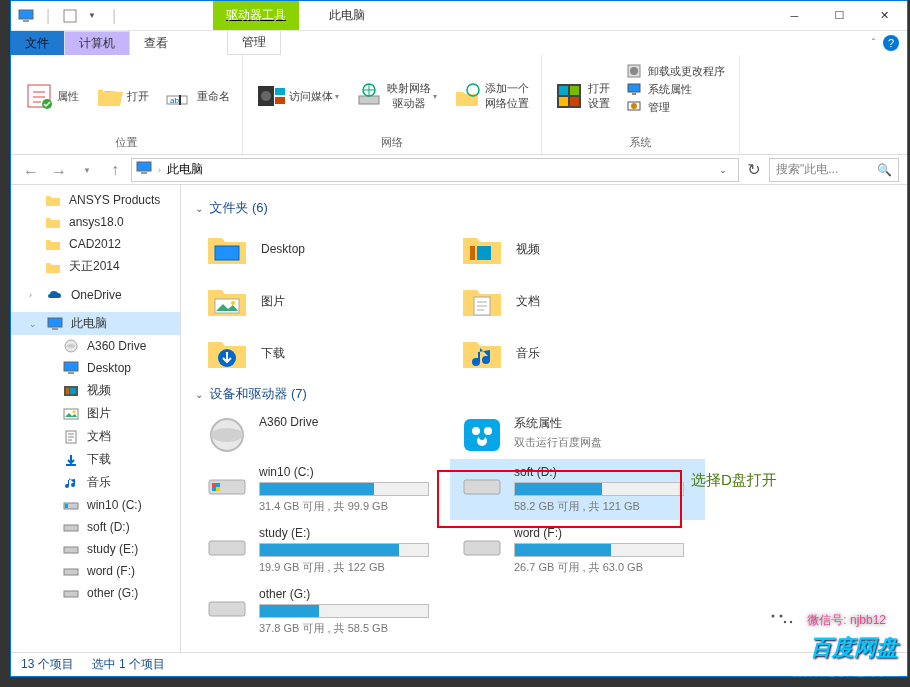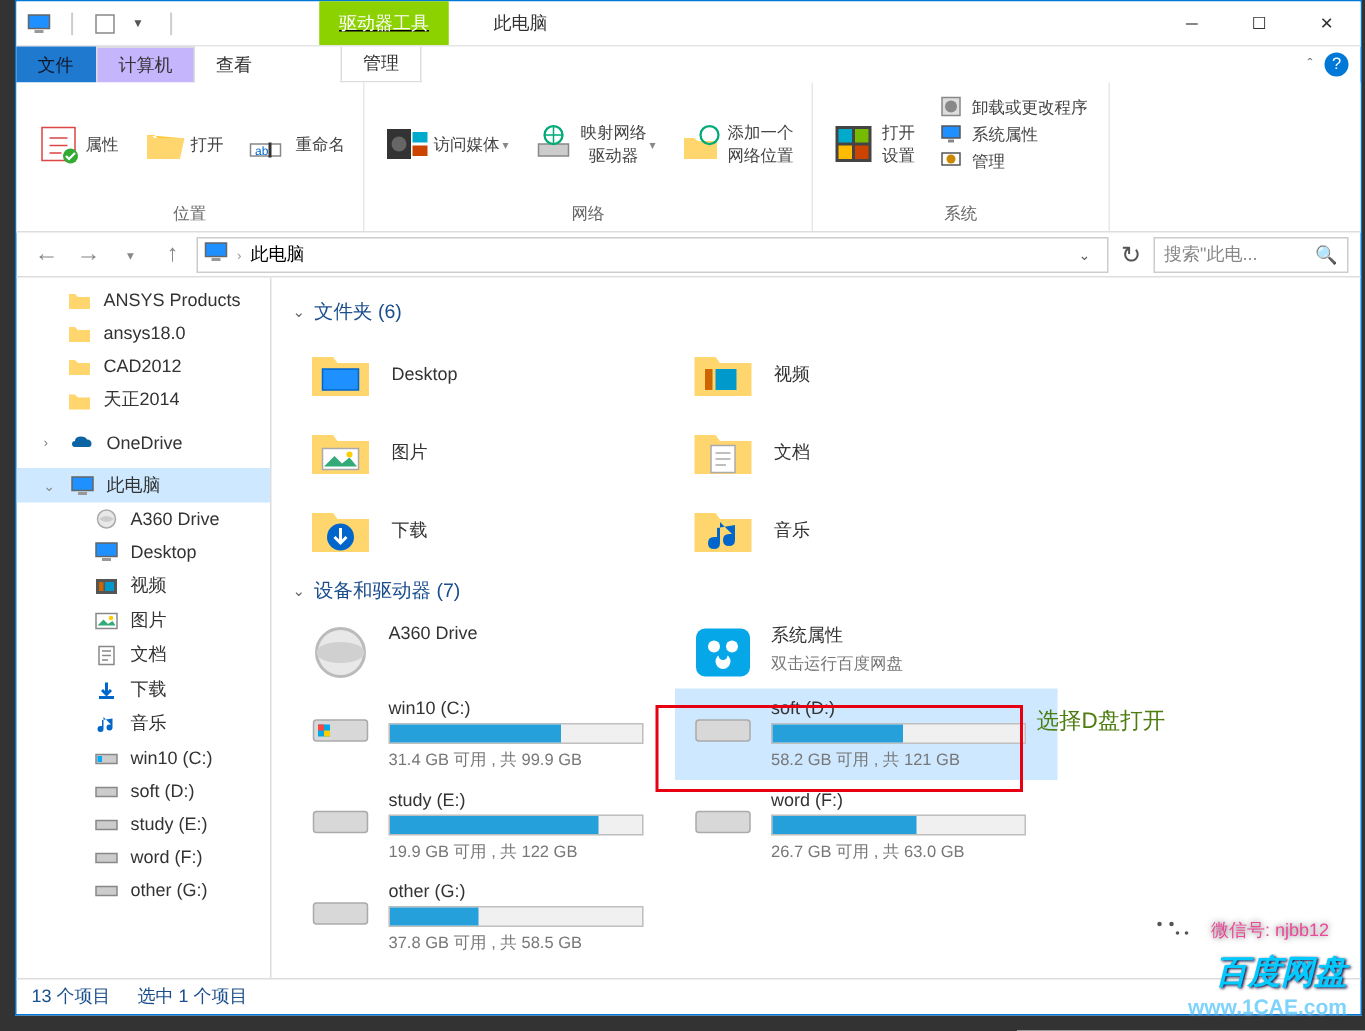"www.1CAE.com" .brand2 { color: #7dd3fc -> #ffffff }
